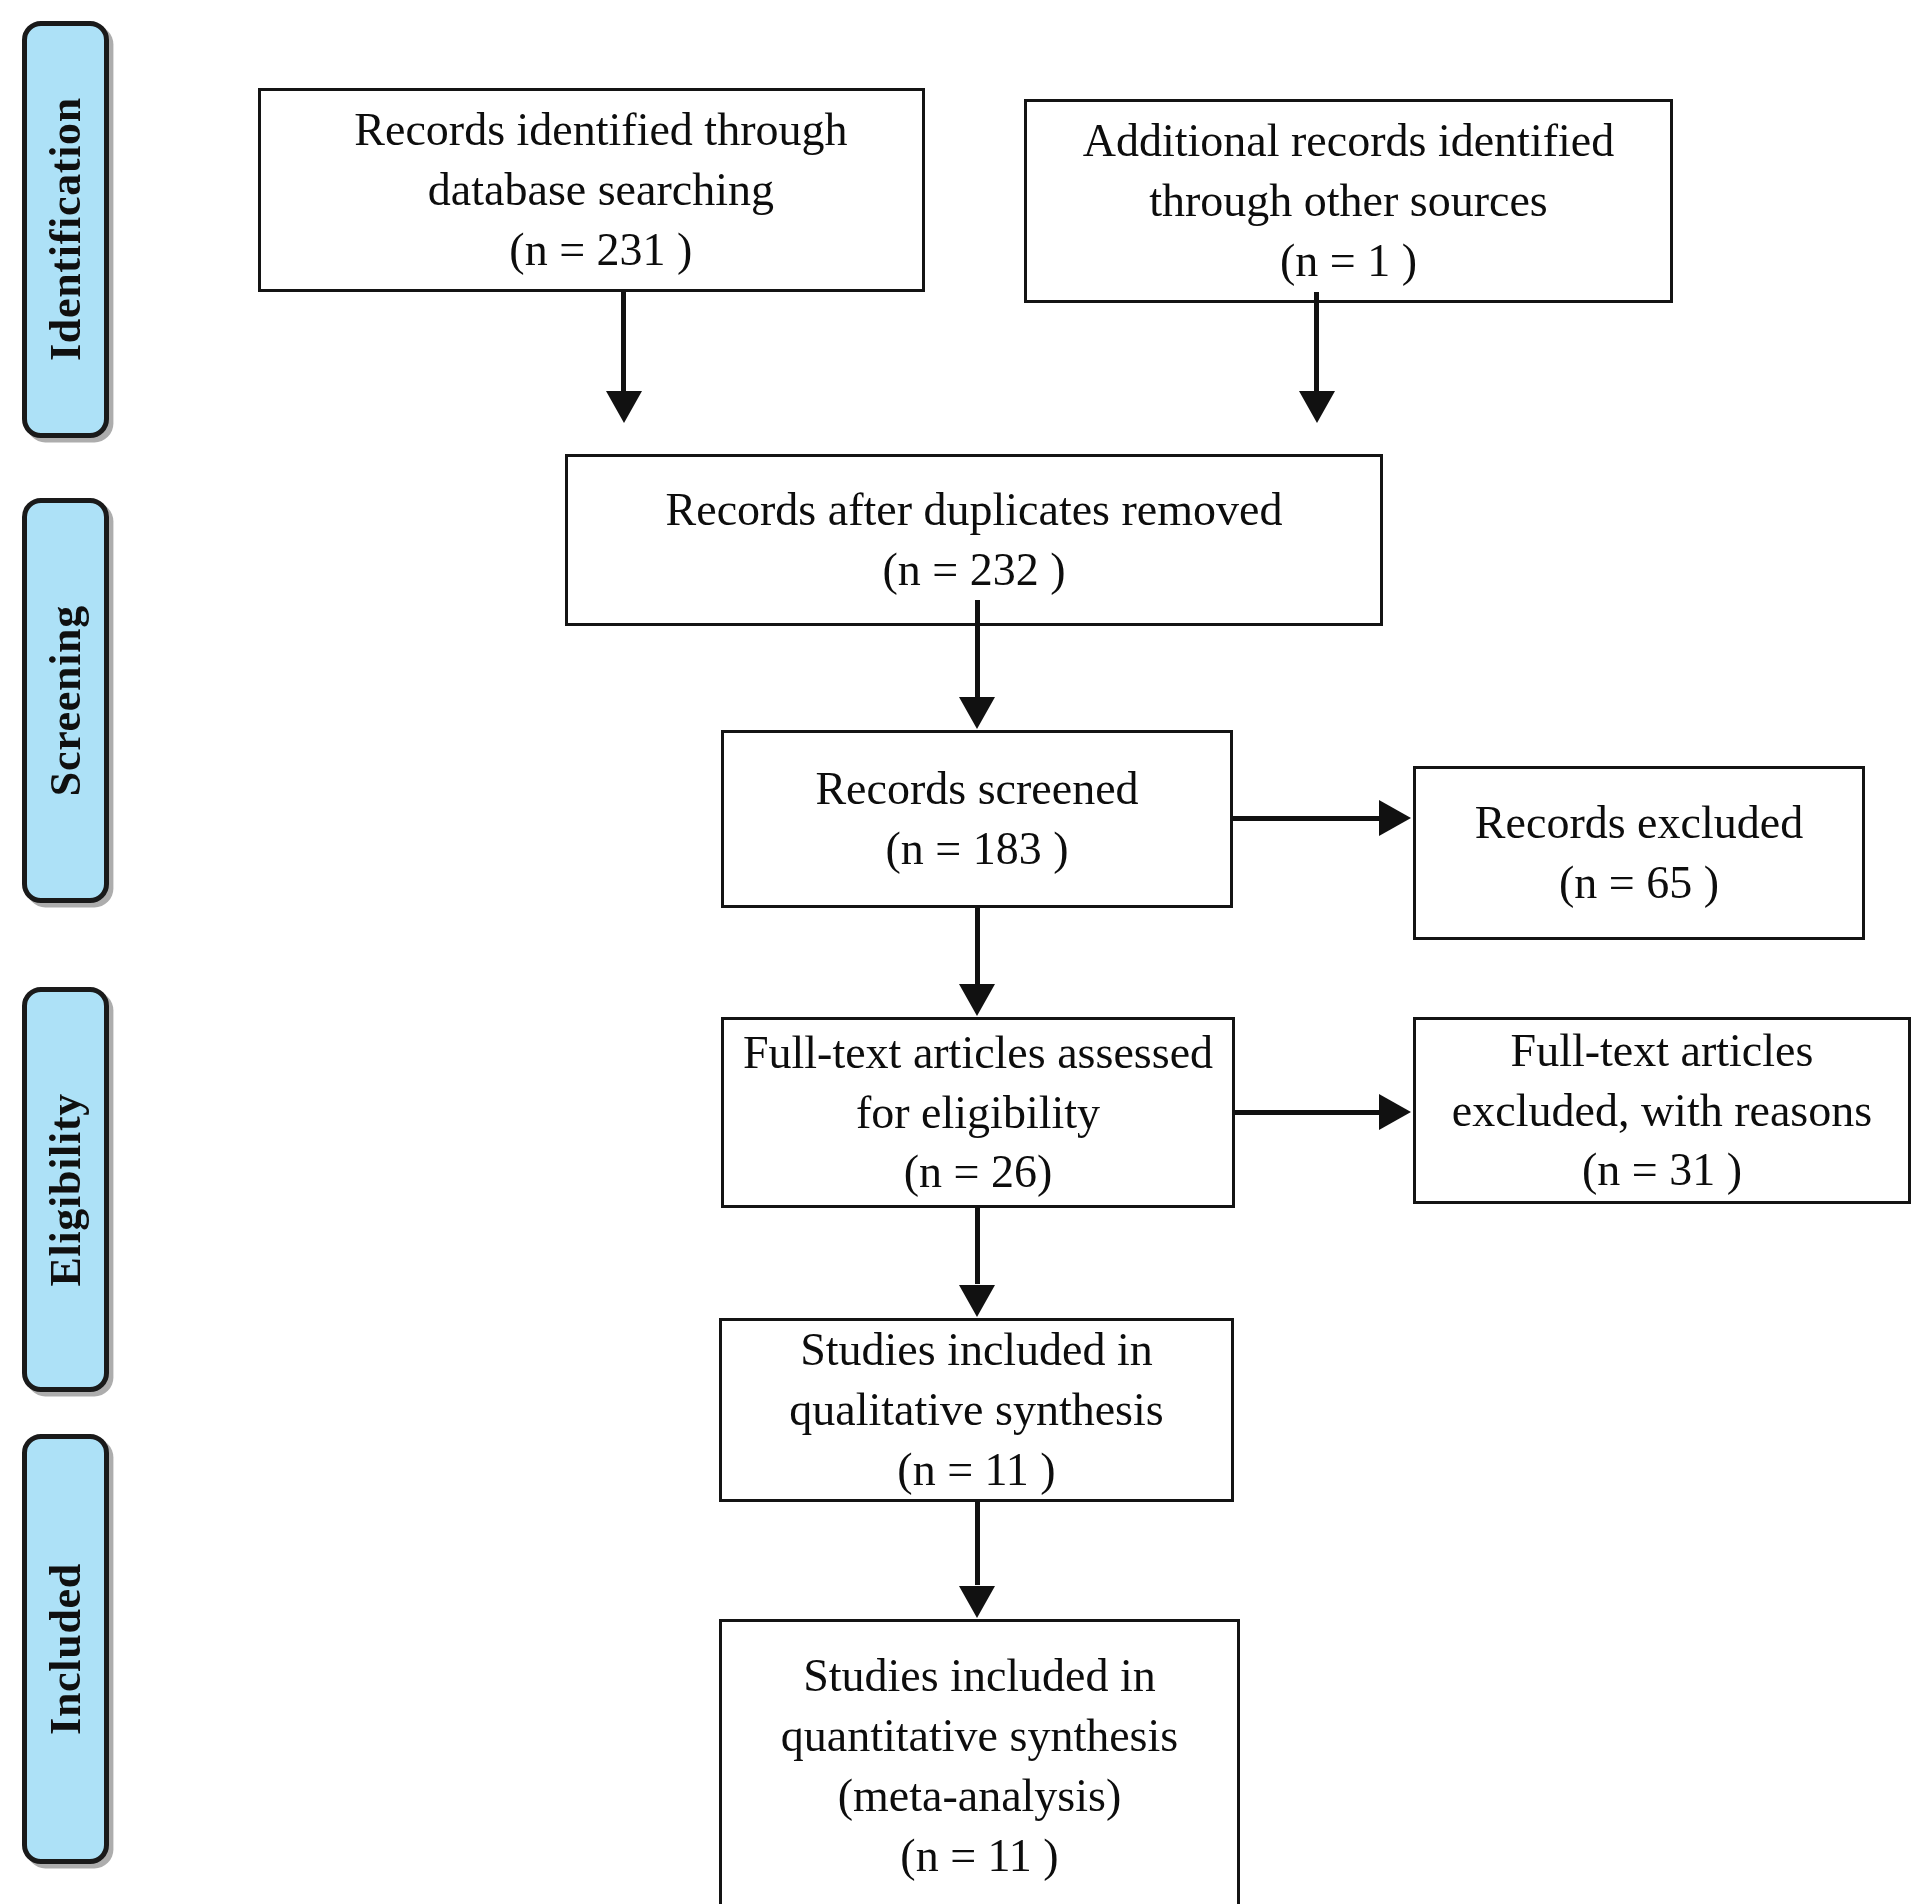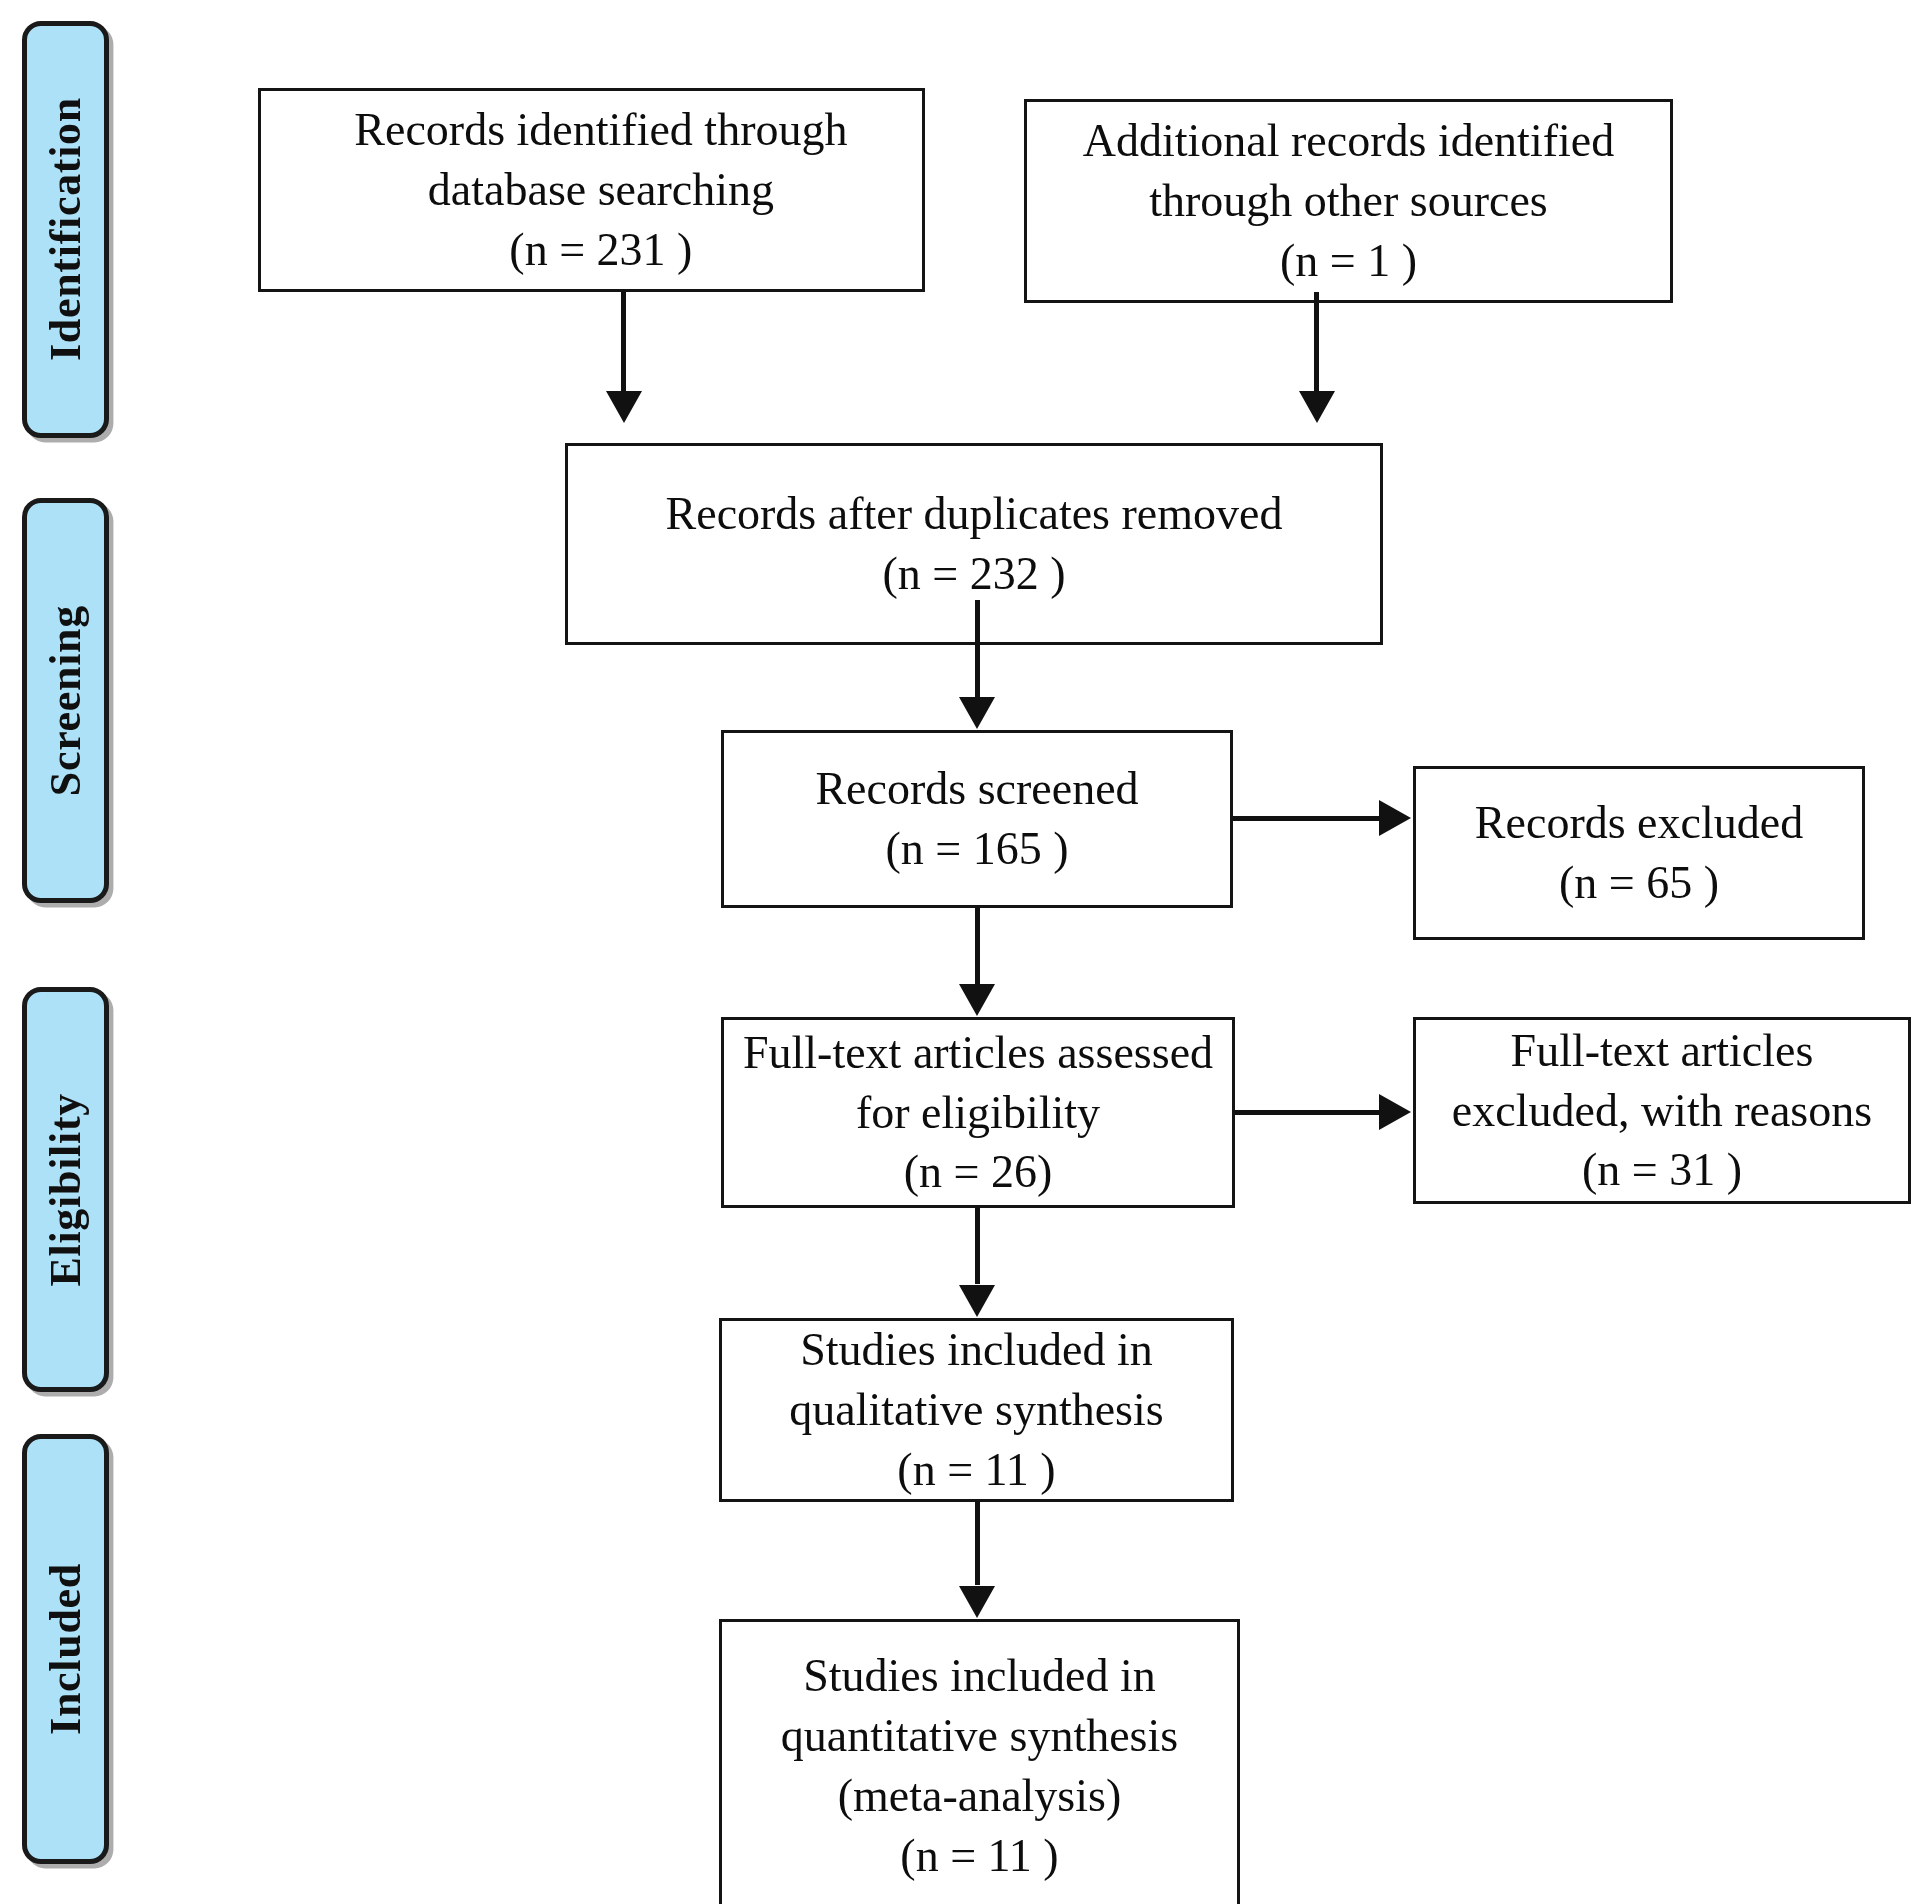"Records after duplicates removed" div.flow-box { height: 202px -> 172px; top: 443px -> 454px }
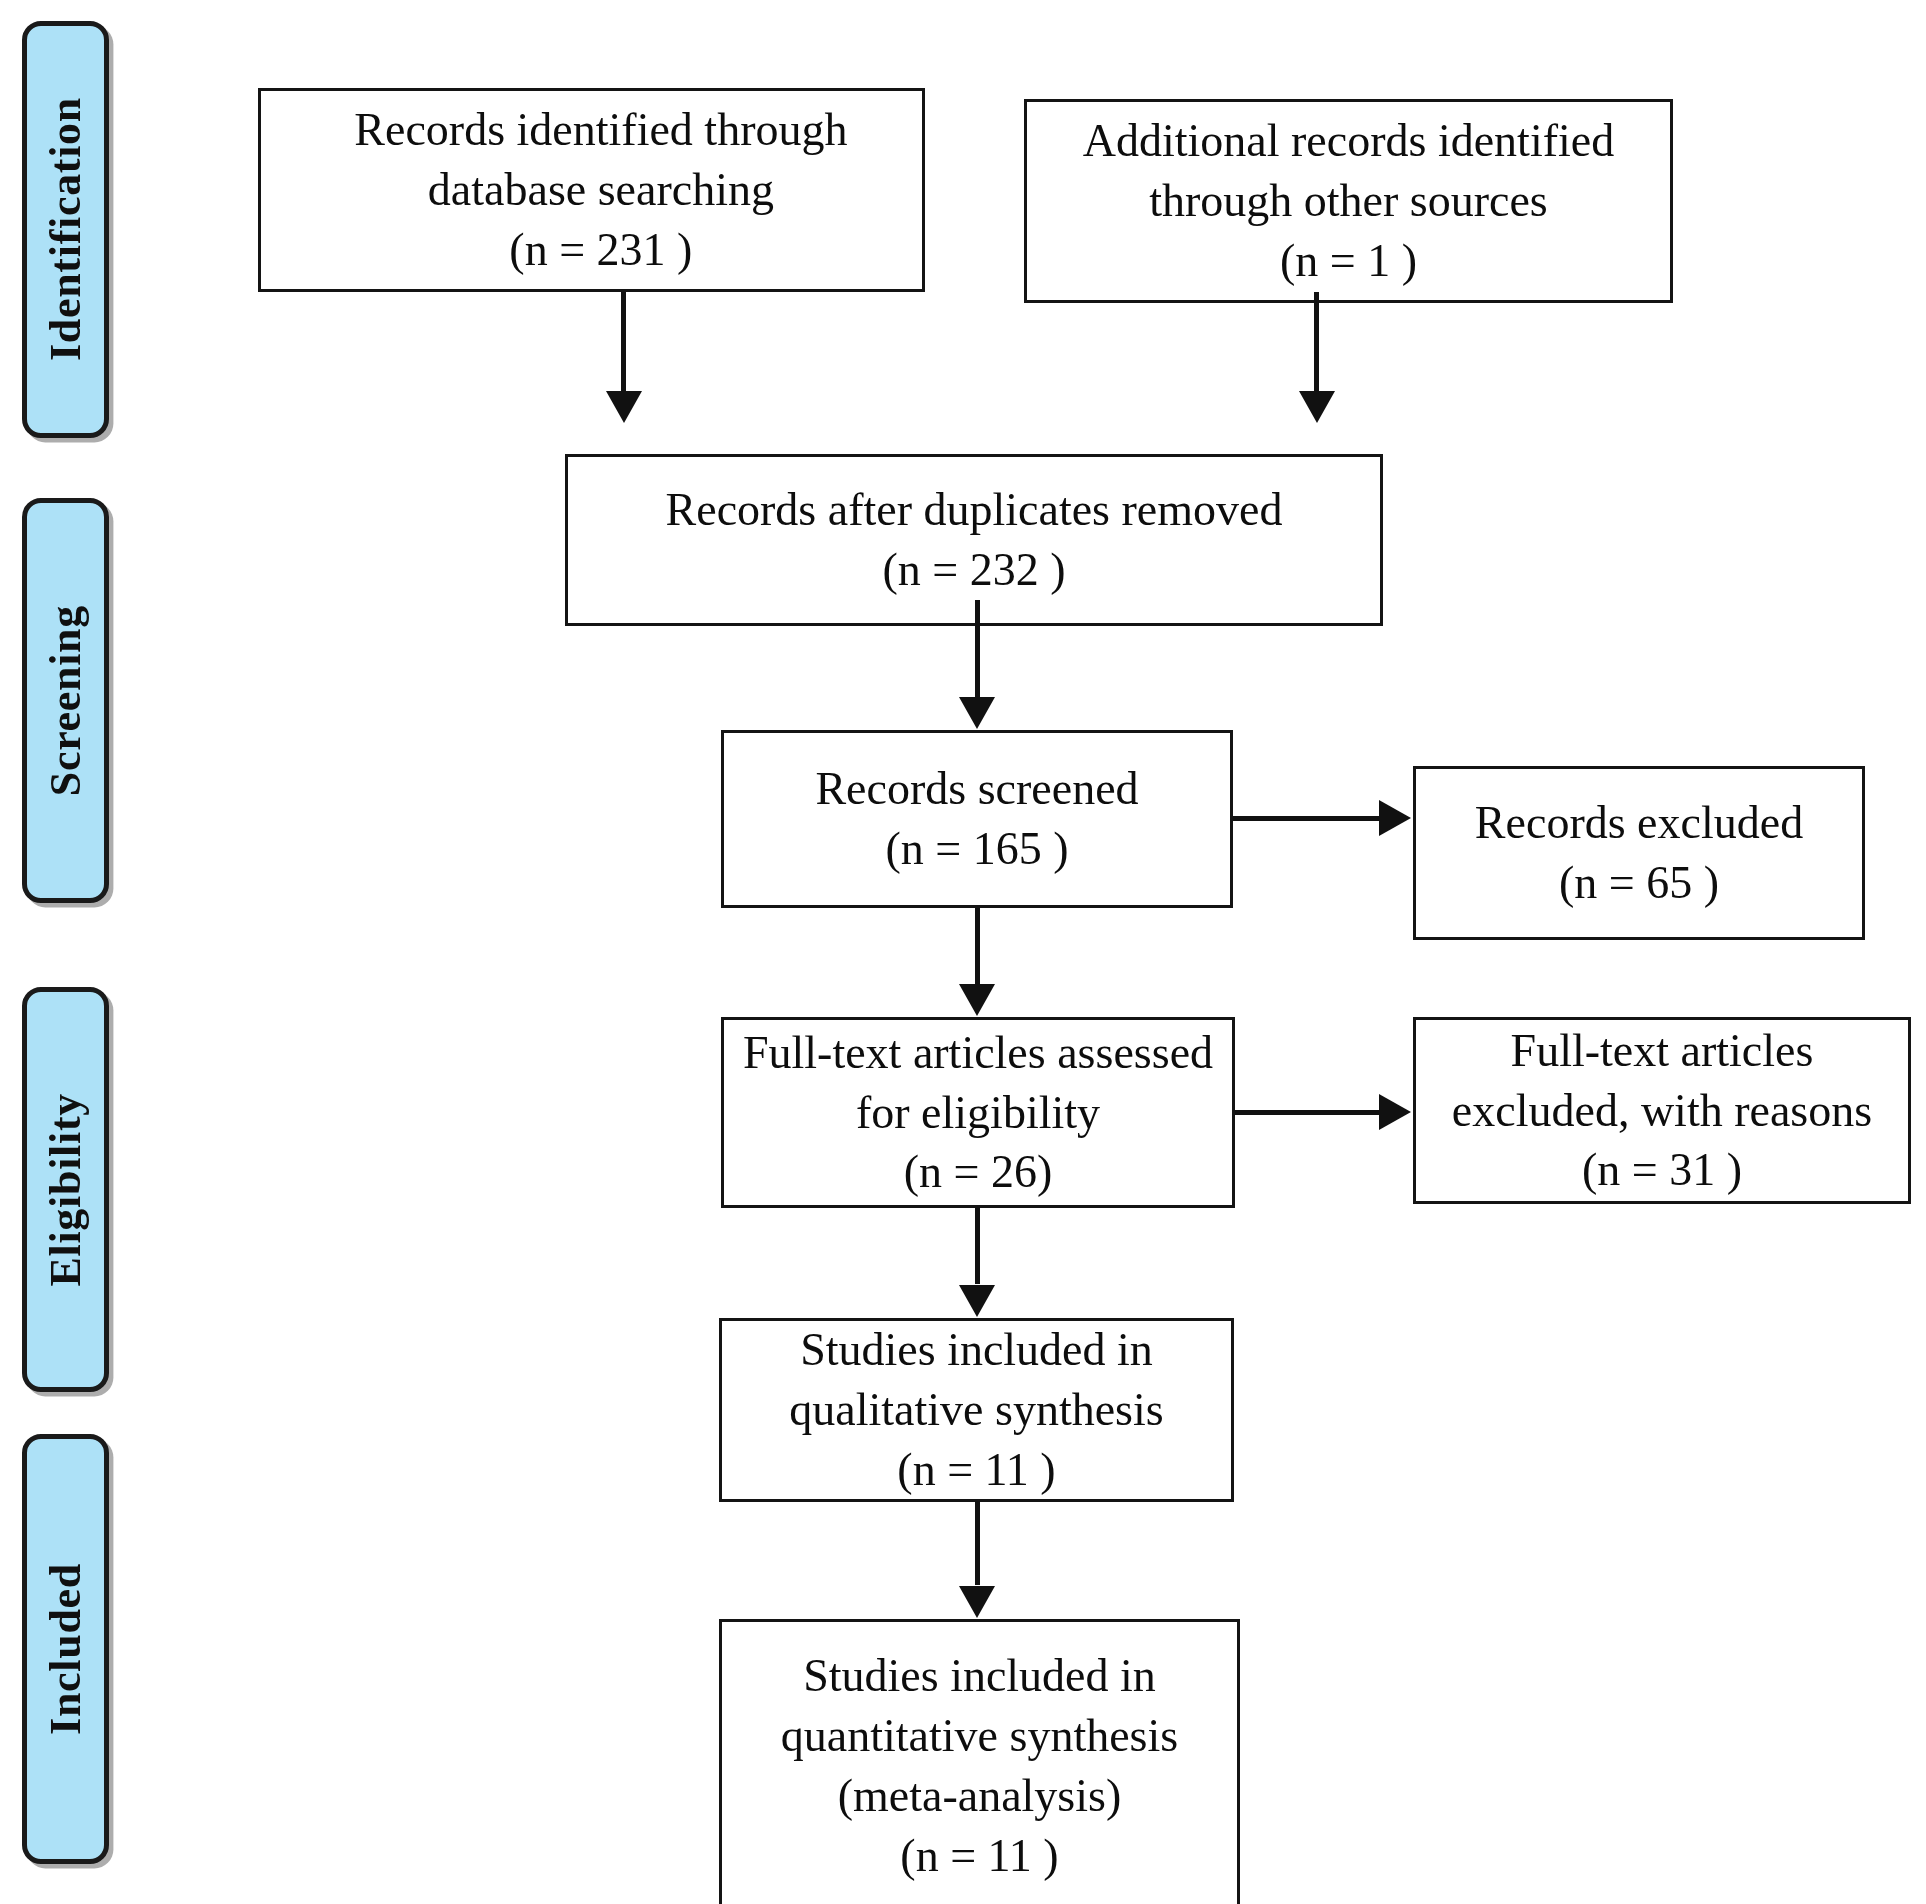"Records screened" span.box-text { text: 165 -> 183 }
